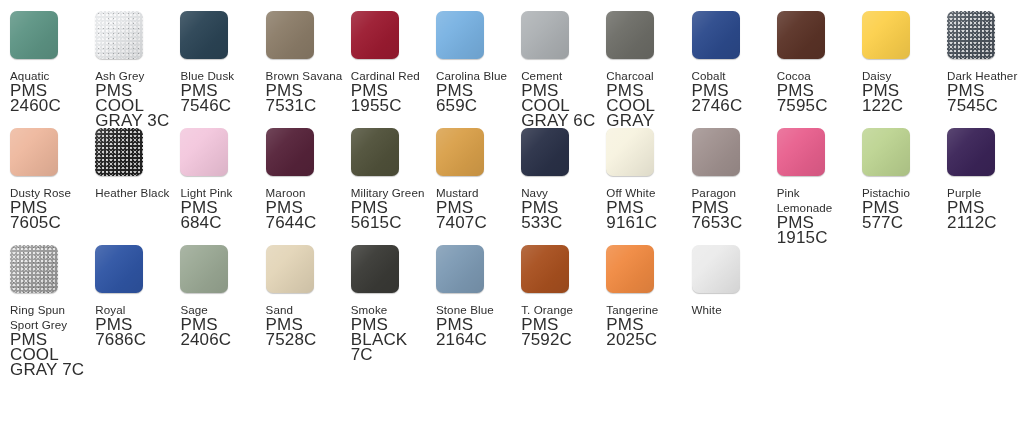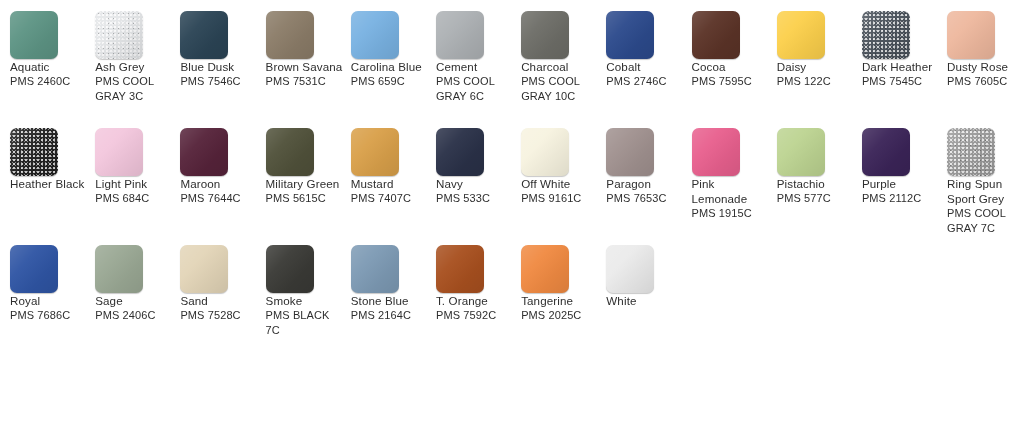"Aquatic" .swatch-label { margin-top: none -> 9px }
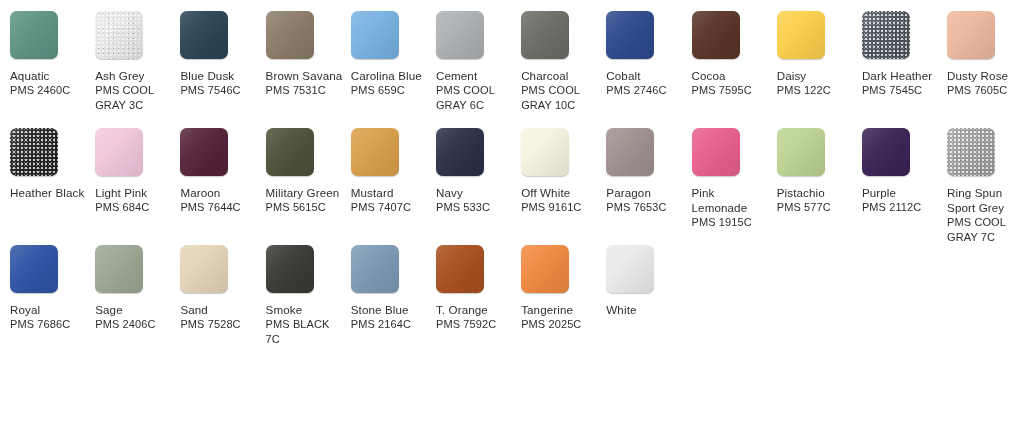"Cardinal Red" div.swatch-cell { html: none -> <div> <div></div> <div>Cardinal Red</div> <div>PMS 1955C</div> </div> }
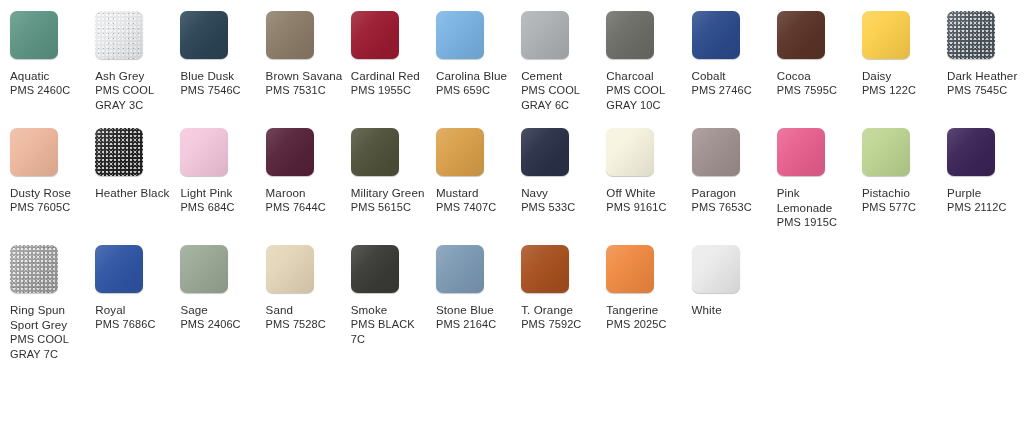"PMS 2460C" .swatch-code { font-size: 11px -> 17px }
